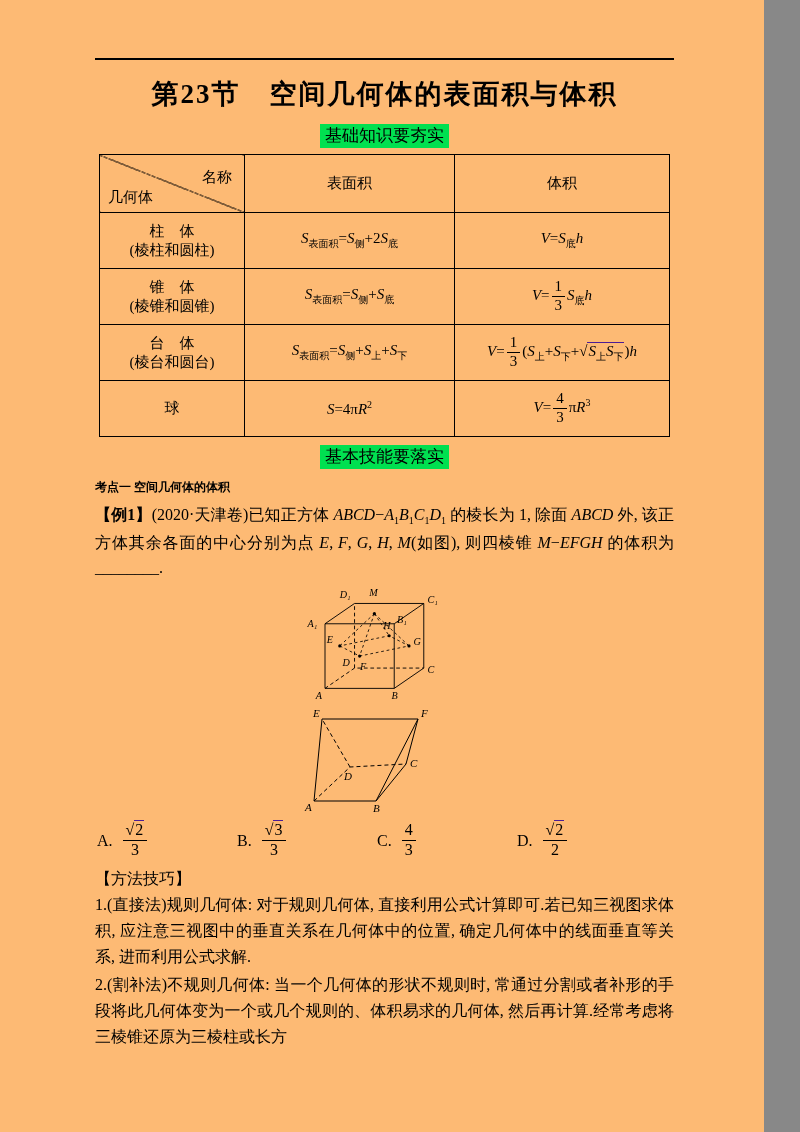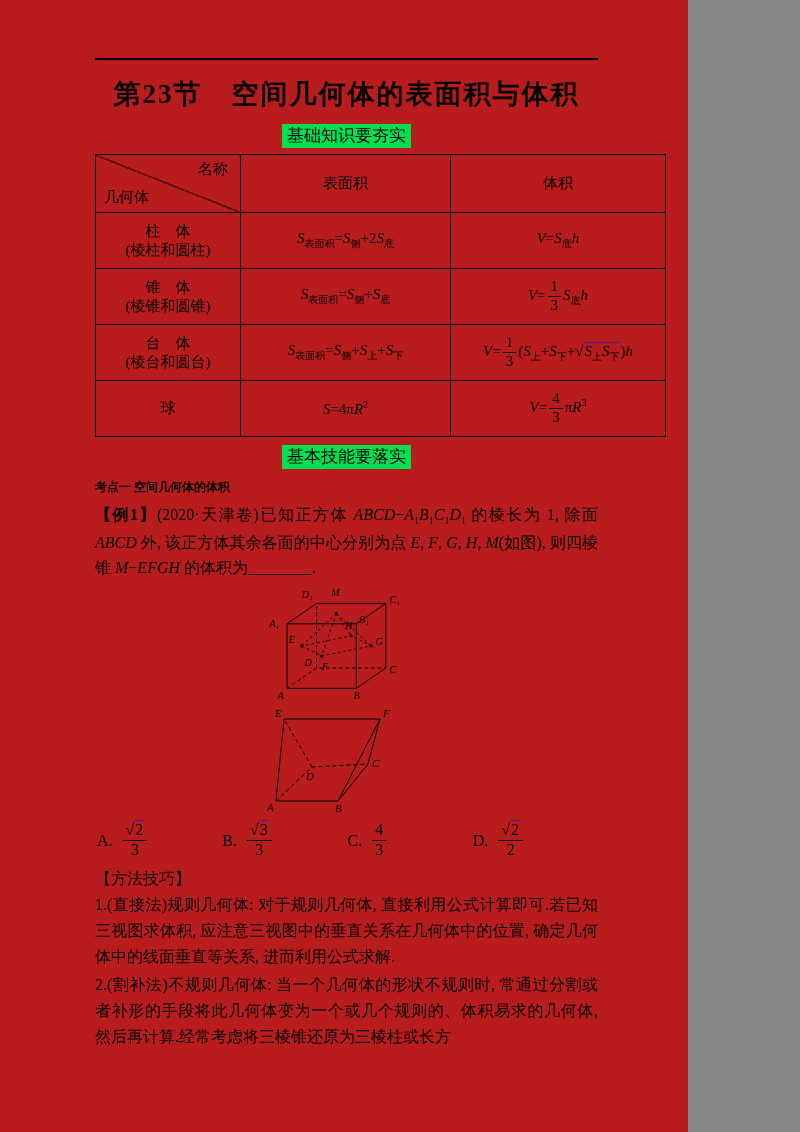"第23节 空间几何体的表面积与体积" .page { background: #b91c1c -> #fdba74; width: 688px -> 764px }
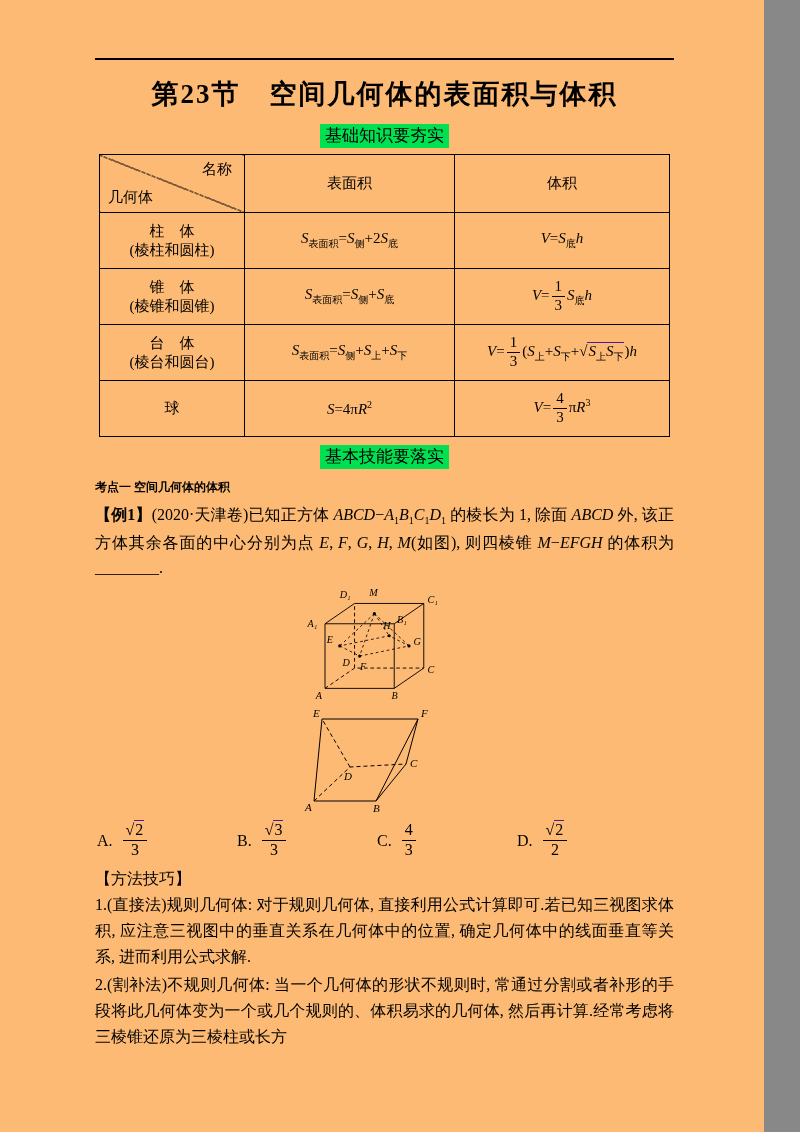"名称" .diag-top { top: 5px -> 13px }
